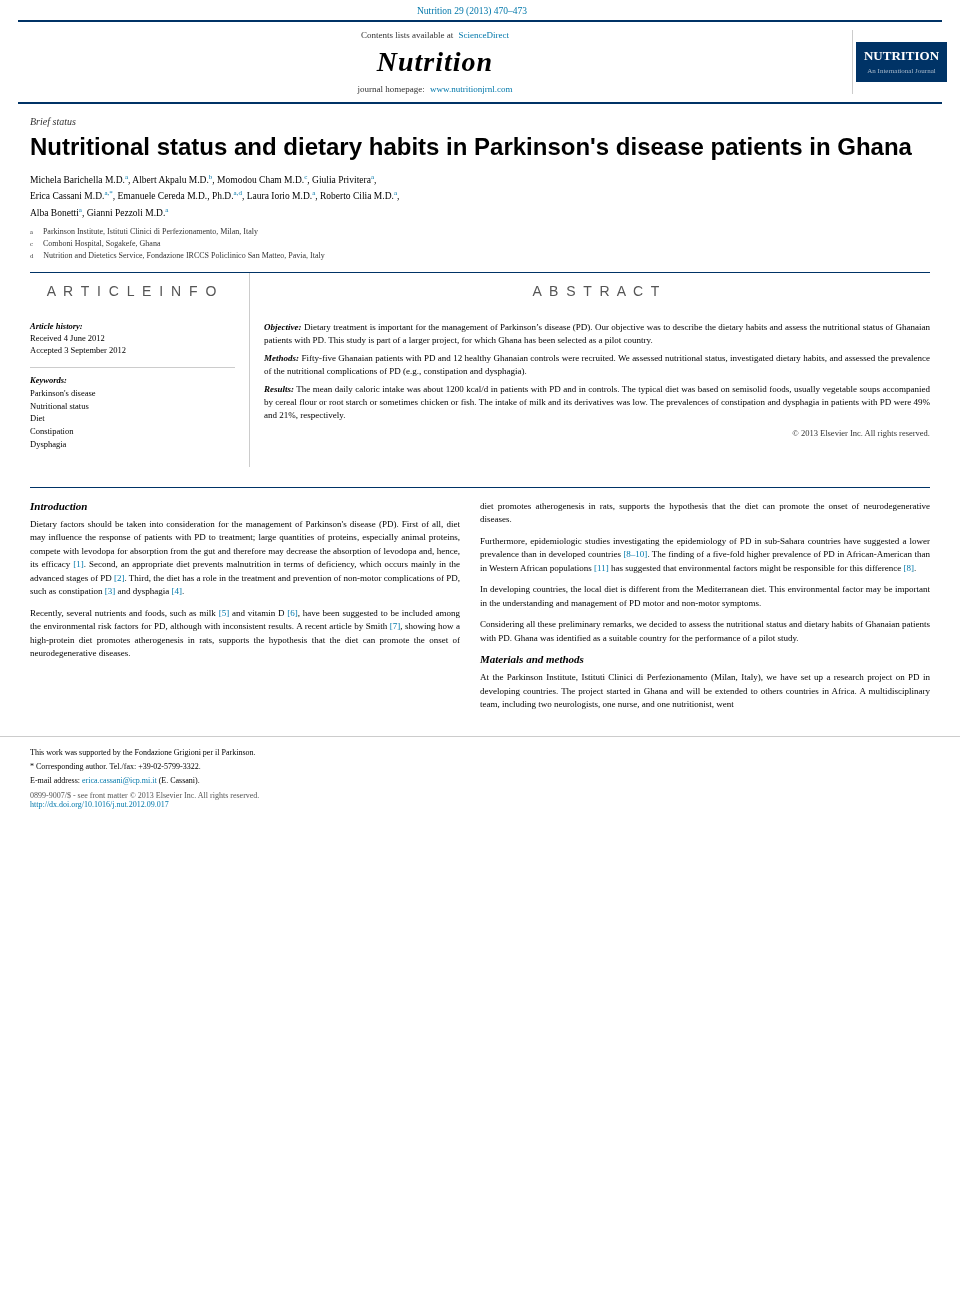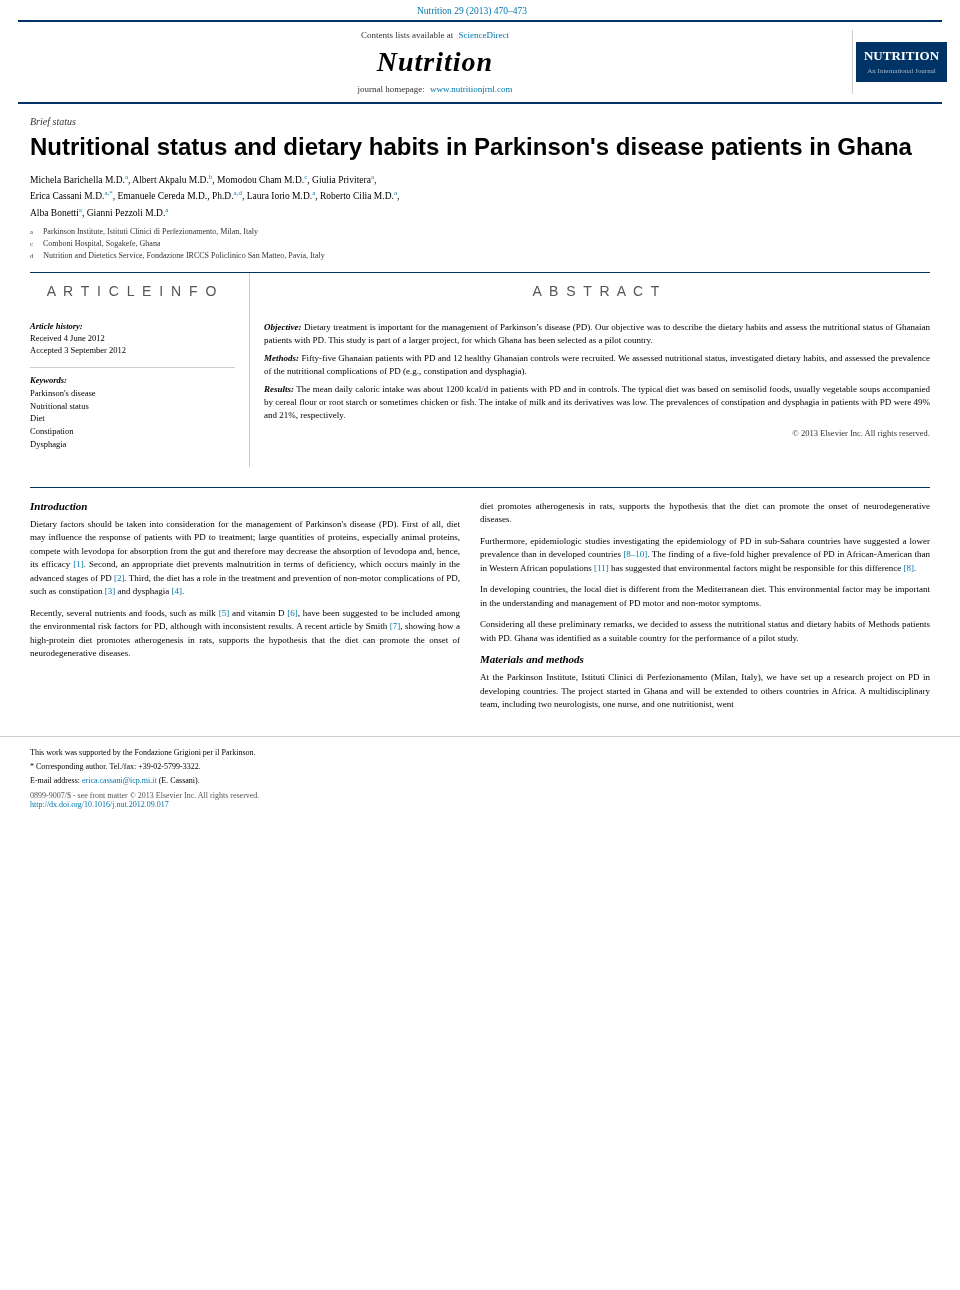"Considering all these preliminary" div.body-para { text: Methods -> Ghanaian }
